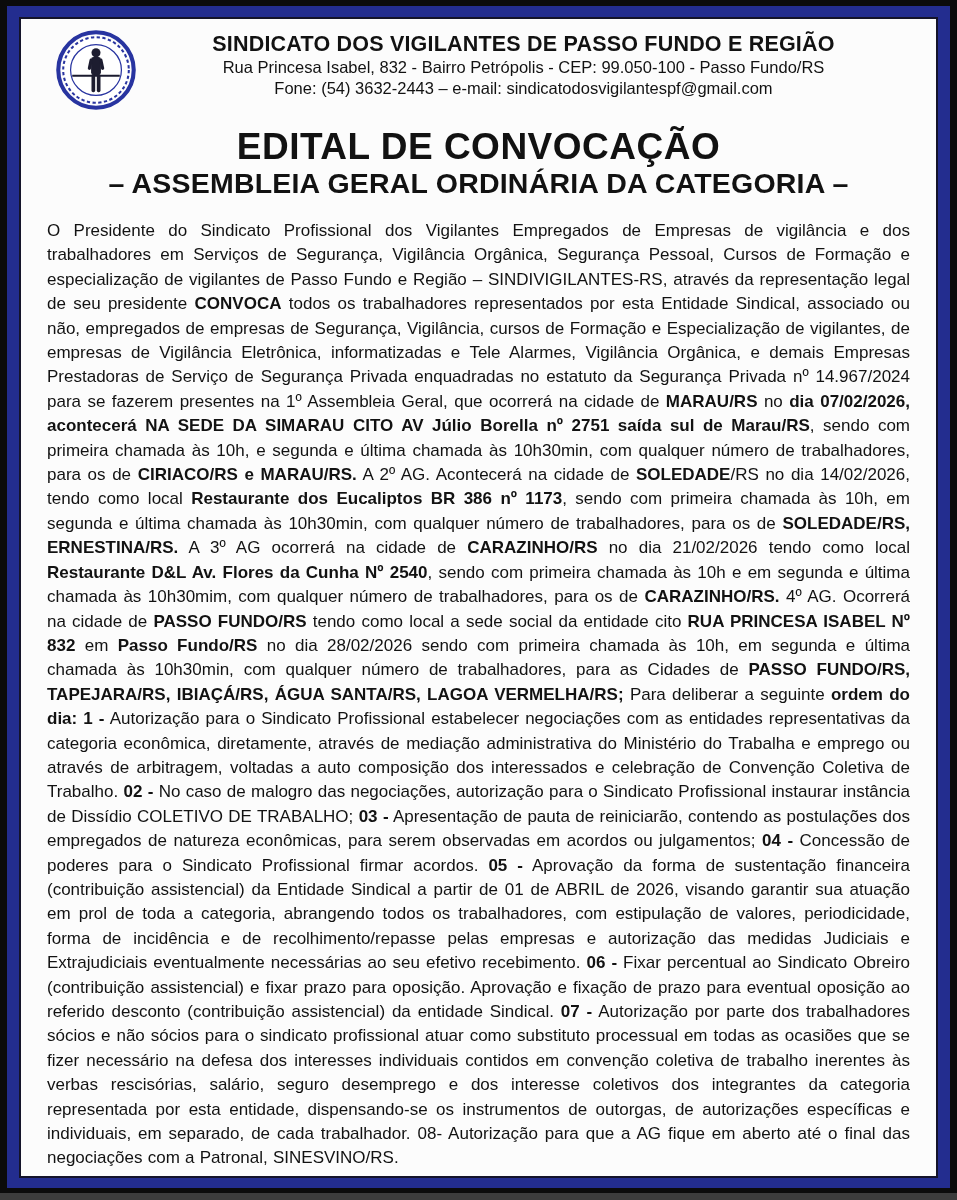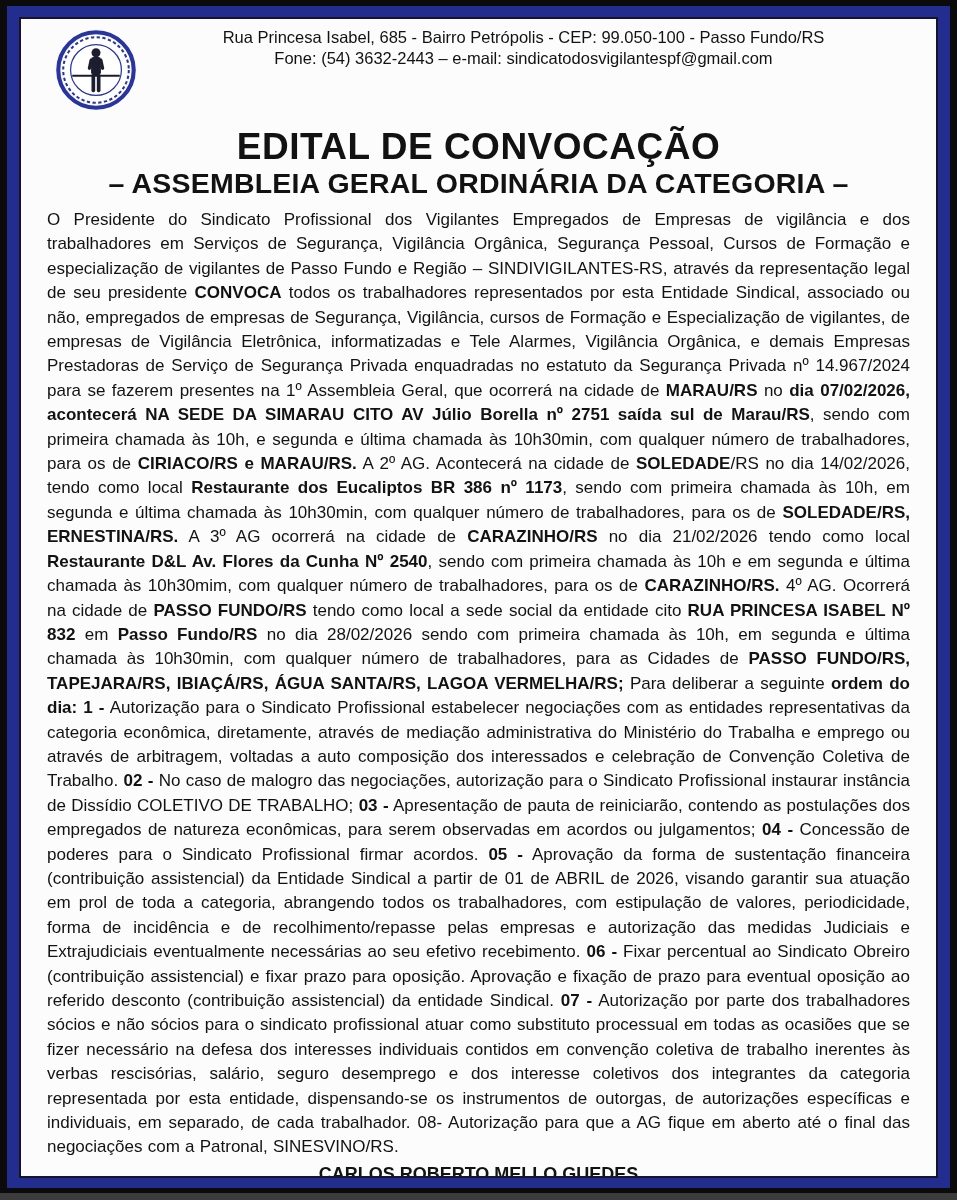"SINDICATO DOS VIGILANTES DE PASSO" div.org-name { html: none -> <div>SINDICATO DOS VIGILANTES DE PASSO FUNDO E REGIÃO</div> }
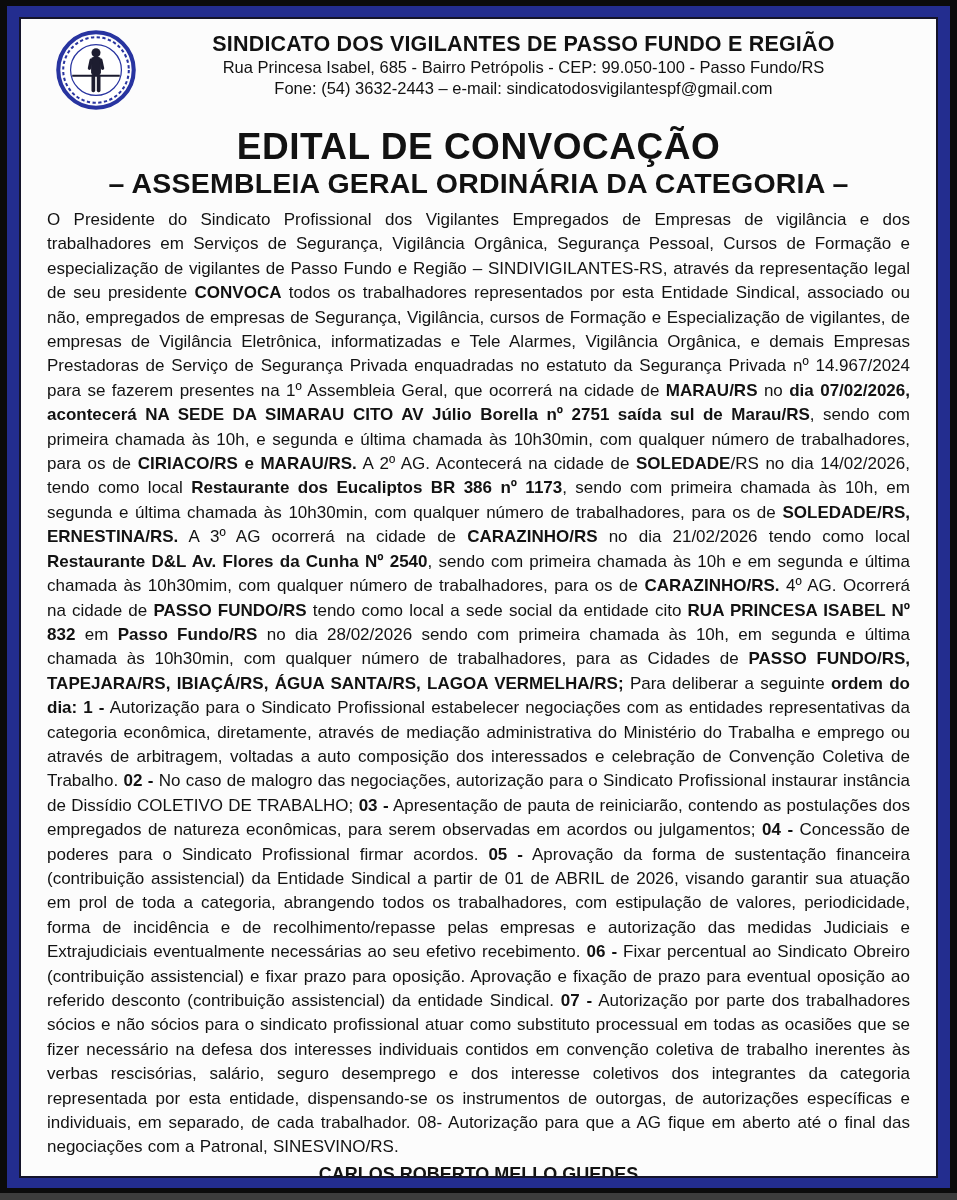"Rua Princesa Isabel, 685 -" div.addr { text: 685 -> 832 }
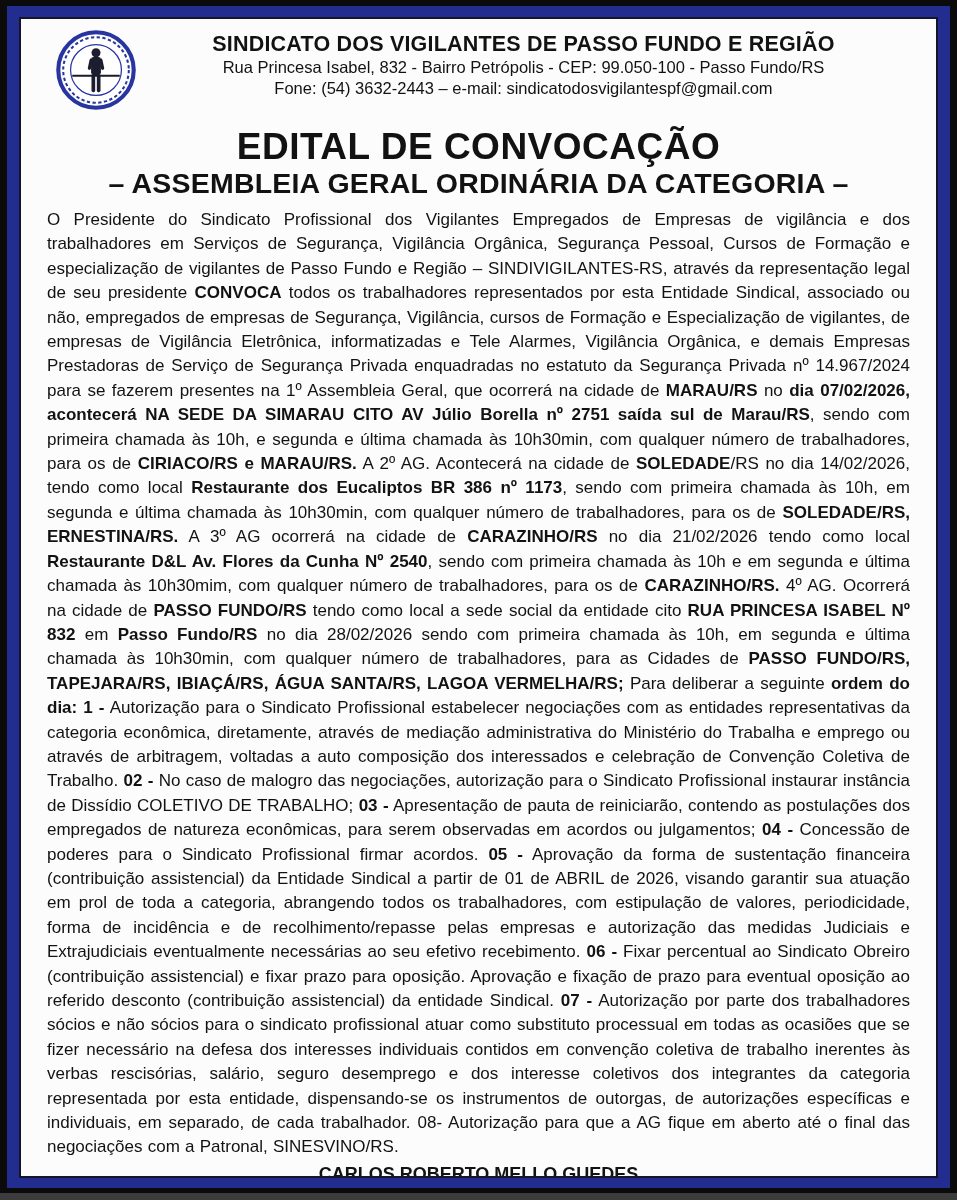"– ASSEMBLEIA GERAL ORDINÁRIA DA" .doc-subtitle { margin-bottom: 9px -> 20px }
